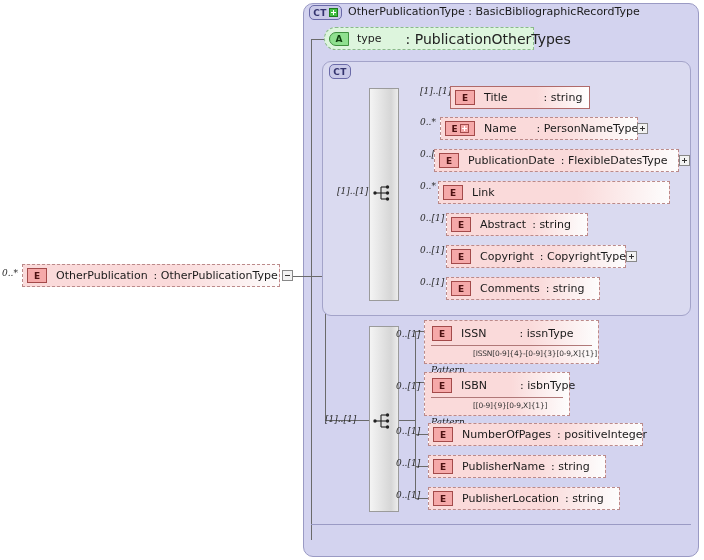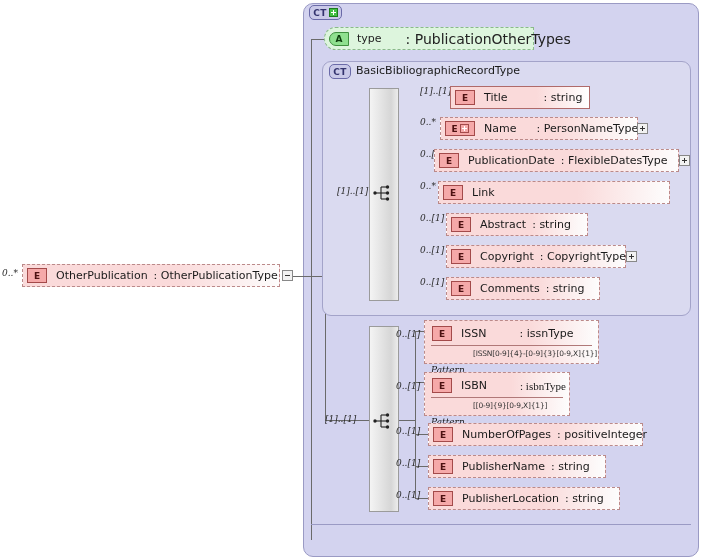"OtherPublicationType :" div.ct-title { html: none -> <div>OtherPublicationType : BasicBibliographicRecordType</div> }
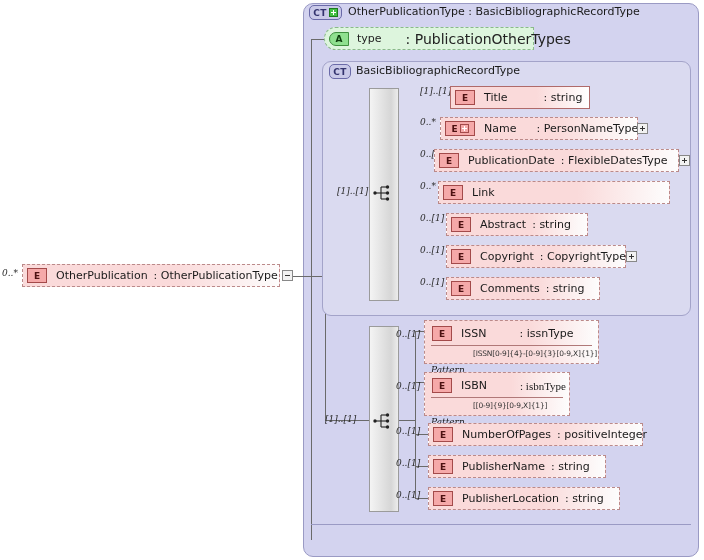"BasicBibliographicRecordType" div.ct-title { html: <div>BasicBibliographicRecordType</div> -> none }
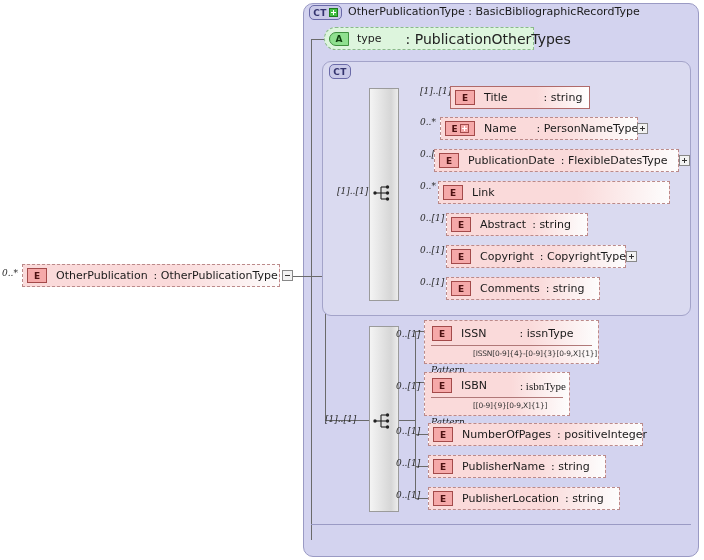": isbnType" span.el-type { font-family: Liberation Serif, serif -> none }
